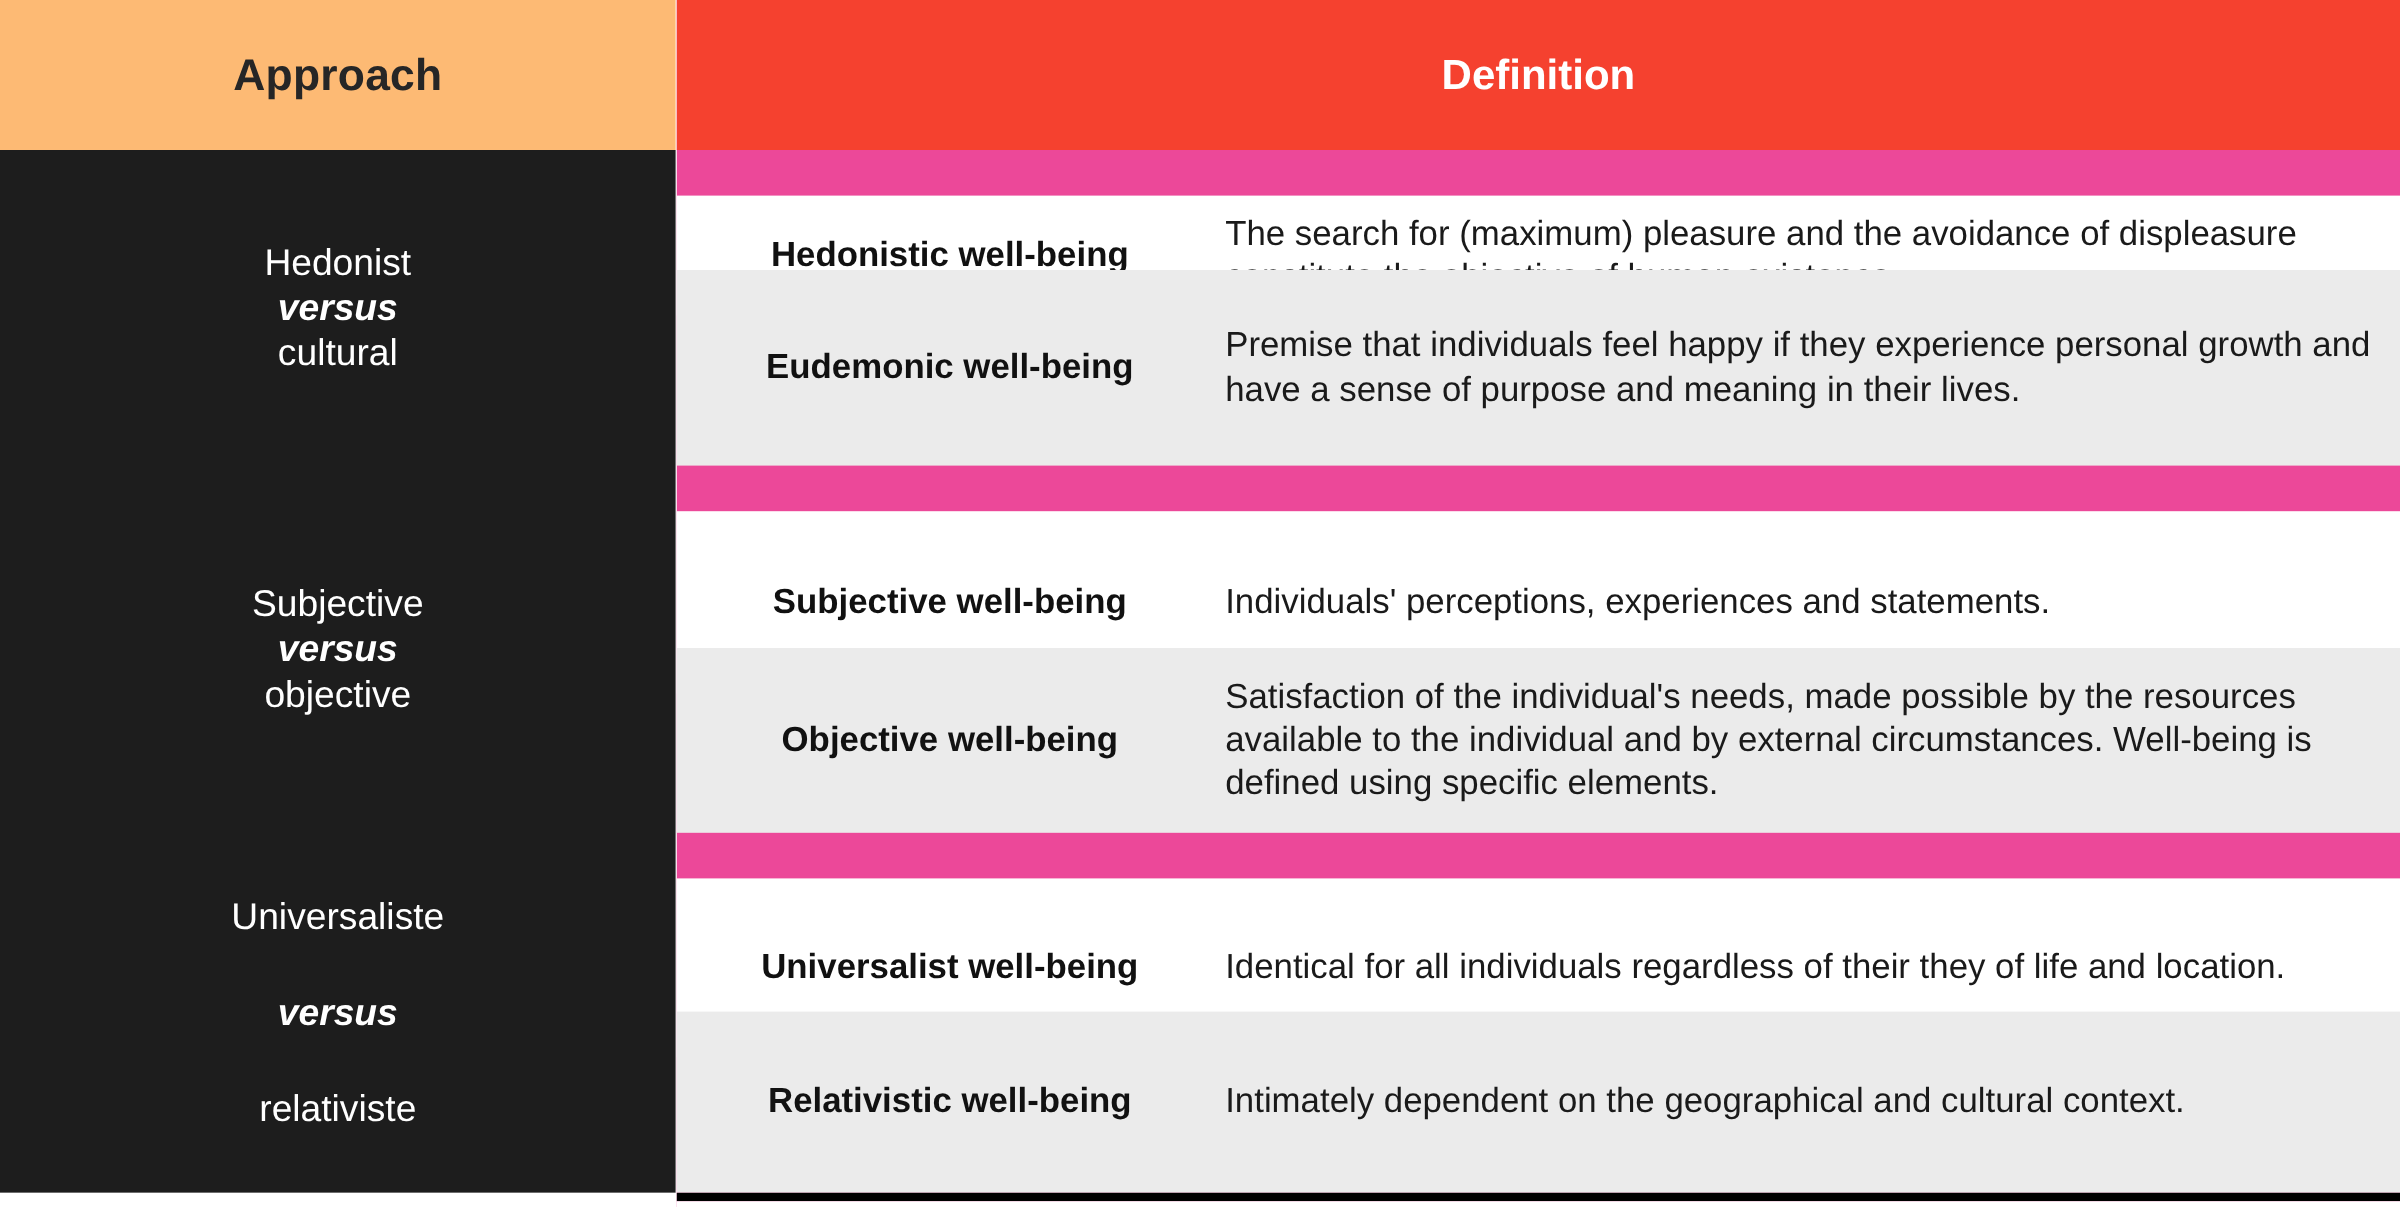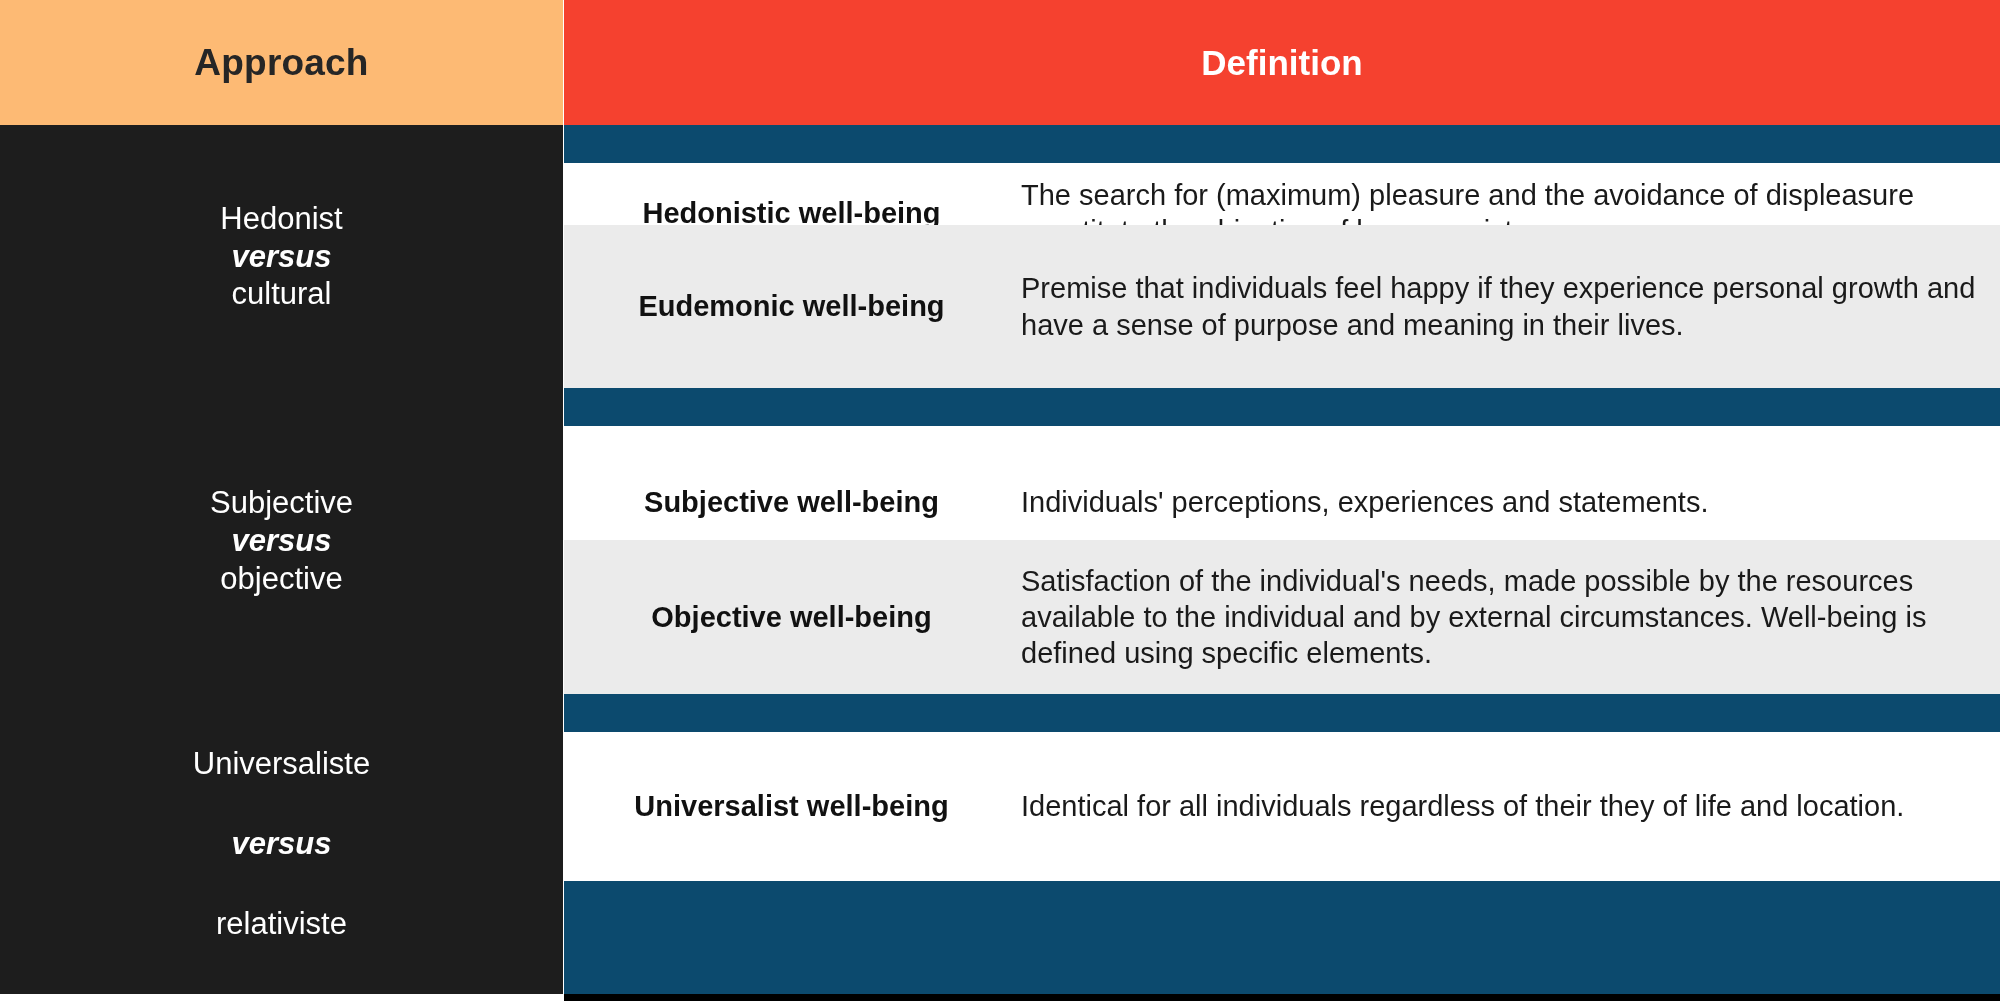"Definition" .def-col { background: #0c4a6e -> #ec4899 }
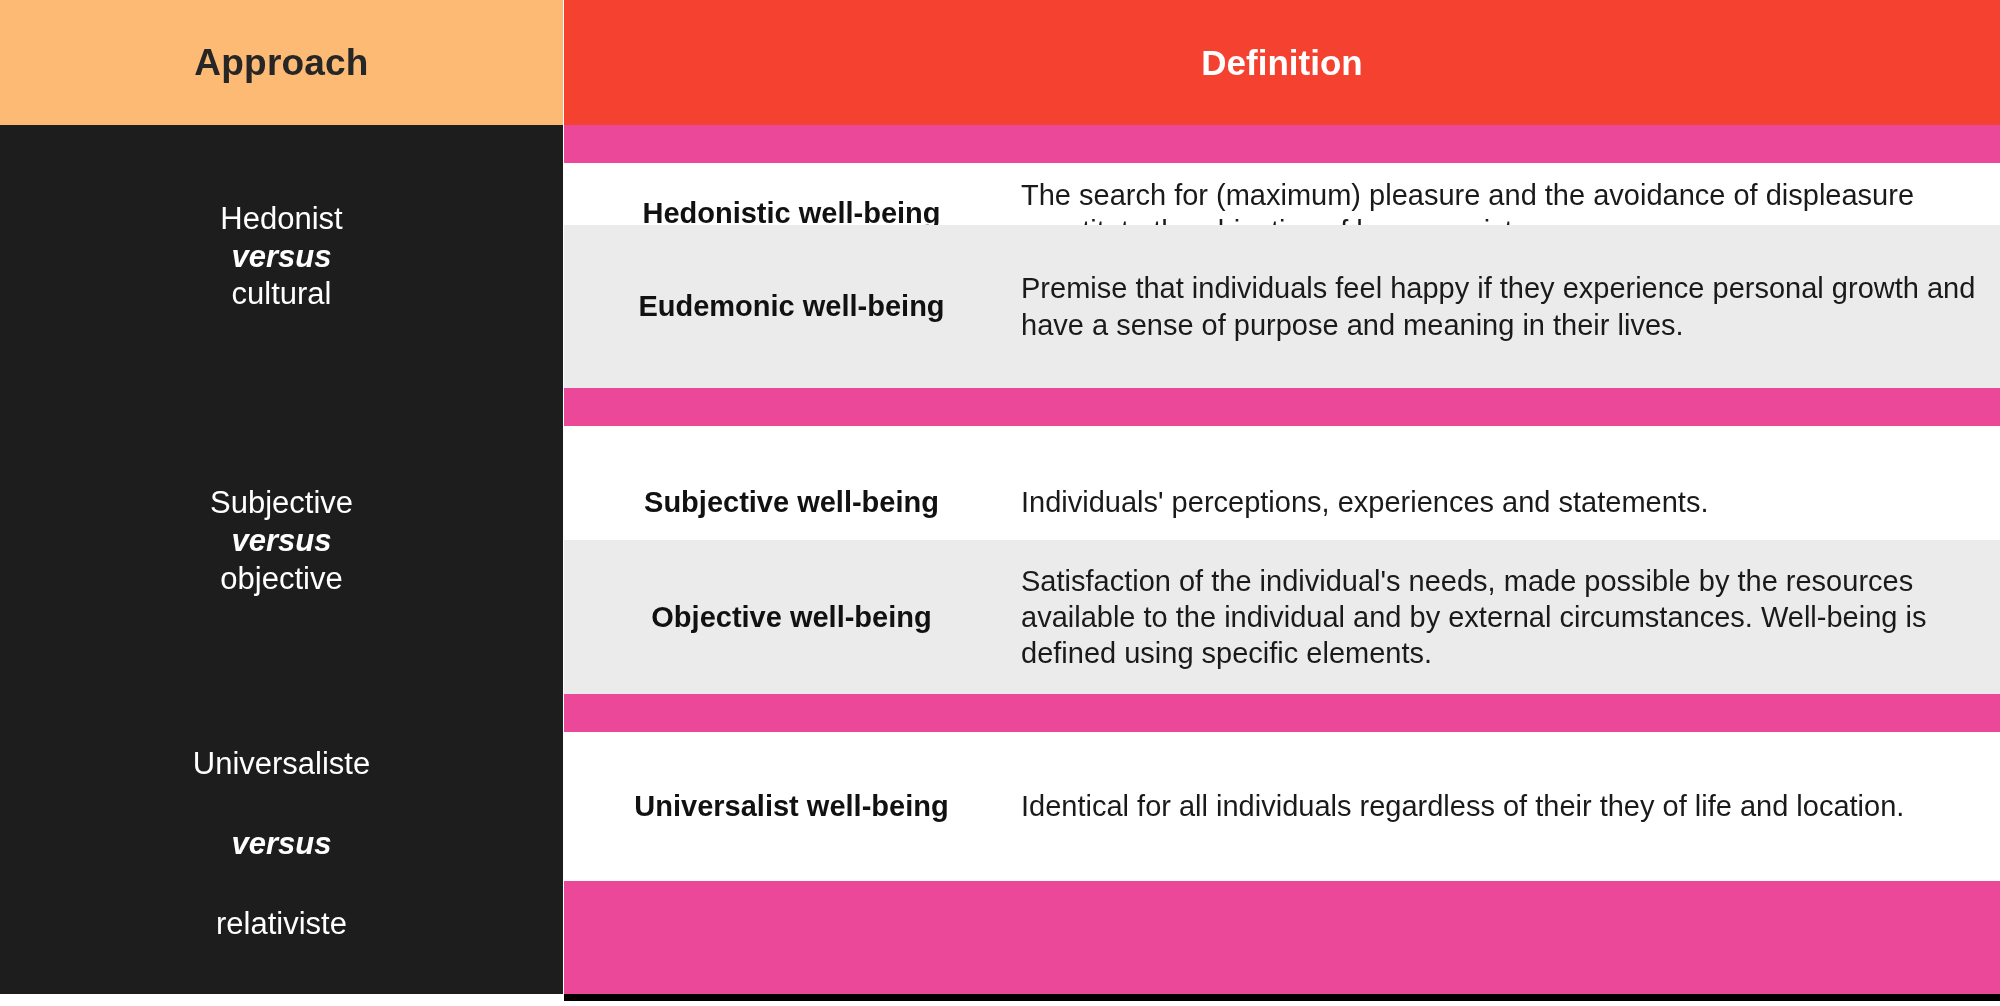"Relativistic well-being" div.row { html: none -> <div> <div>Relativistic well-being</div> <div>Intimately dependent on the geographical and cultural context.</div> </div> }
